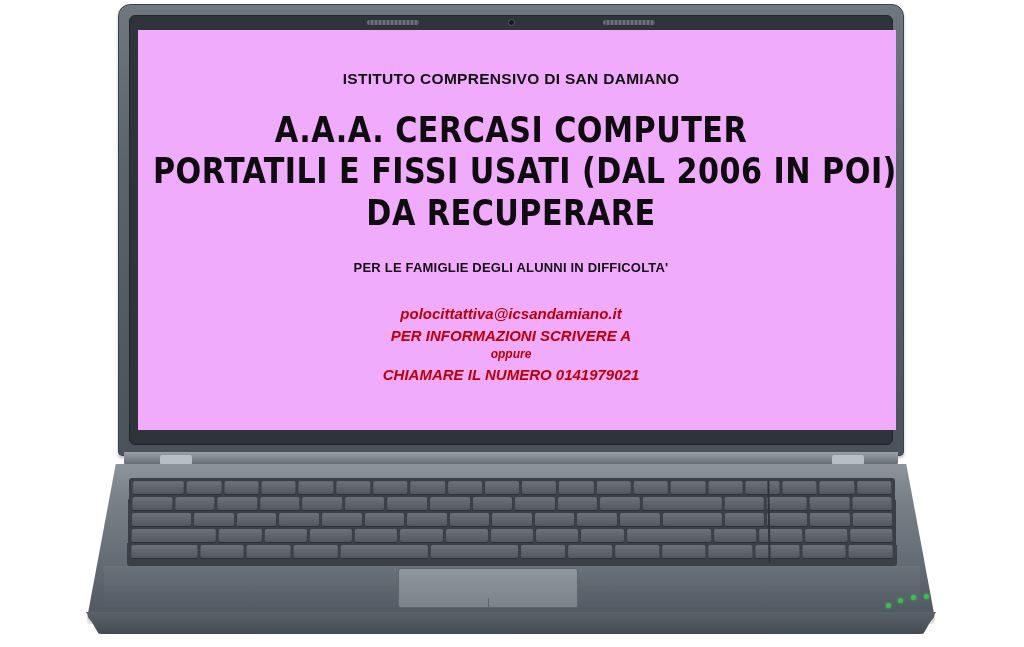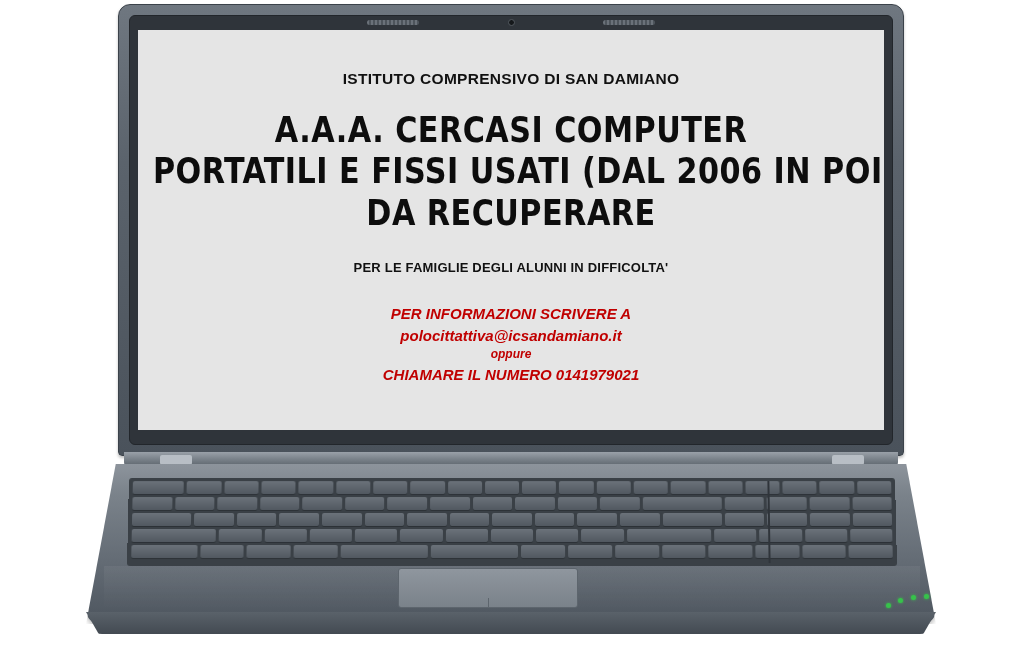"ISTITUTO COMPRENSIVO DI SAN DAMIANO" .screen { background: #e5e5e5 -> #f0abfc; padding-left: none -> 12px }
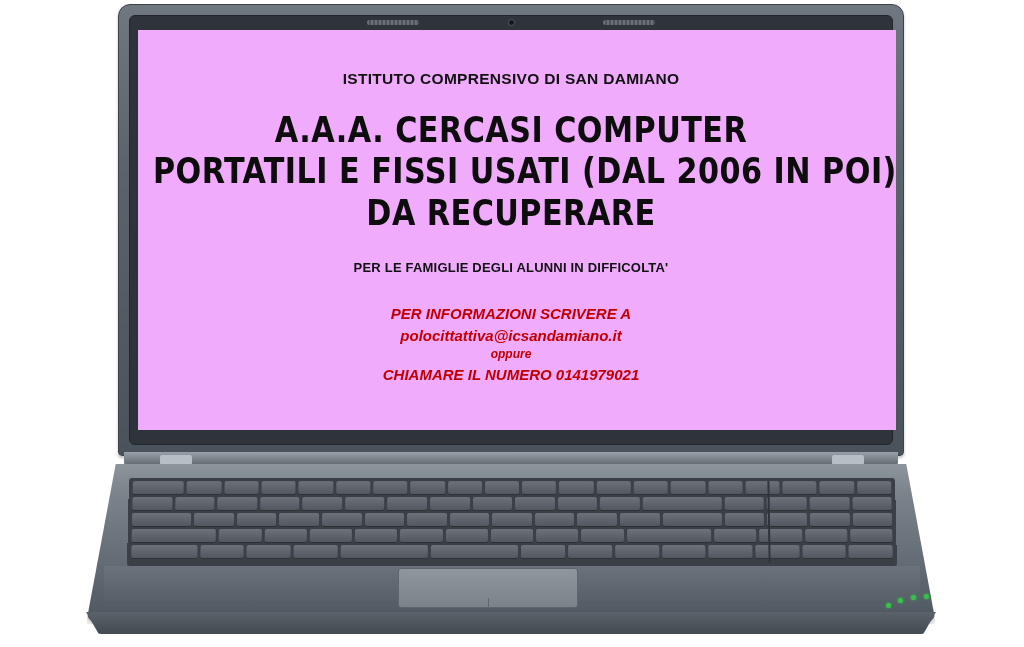"PER INFORMAZIONI SCRIVERE A" span.c-line { order: before "polocittattiva@icsandamiano.it" -> after "polocittattiva@icsandamiano.it" }
